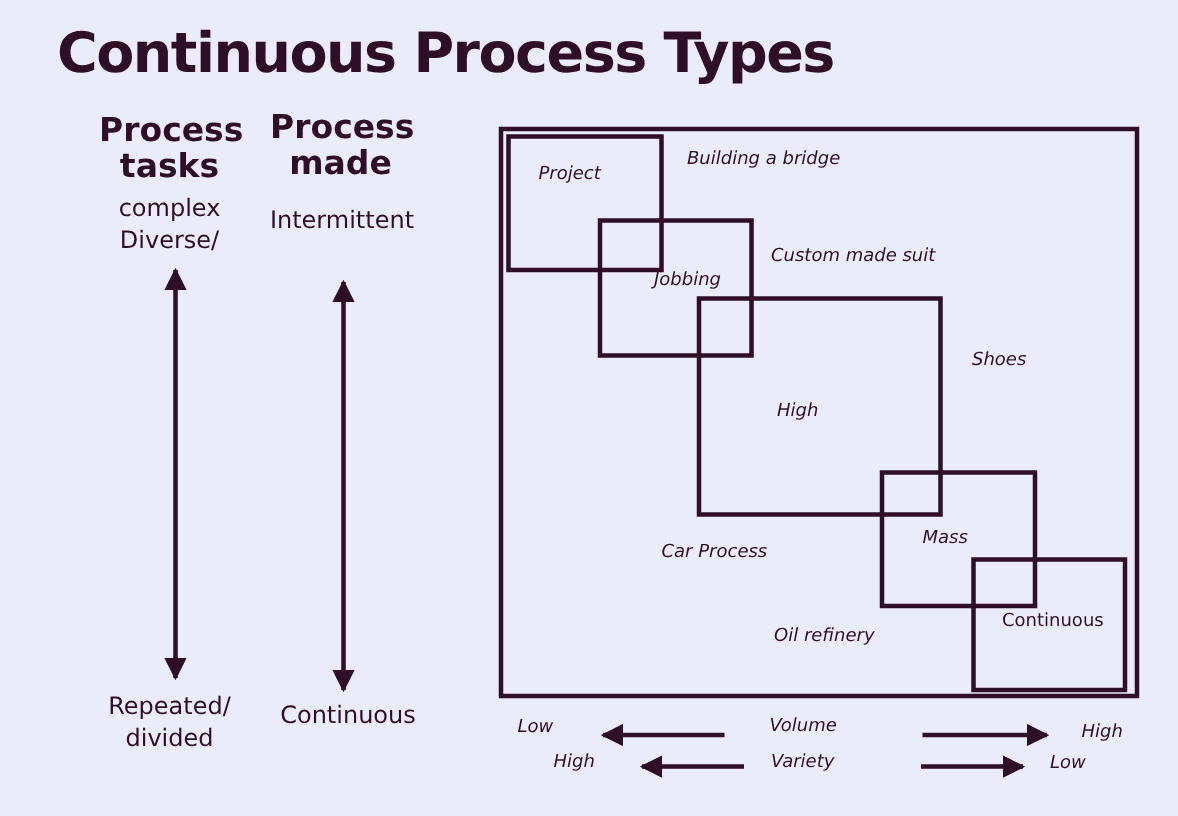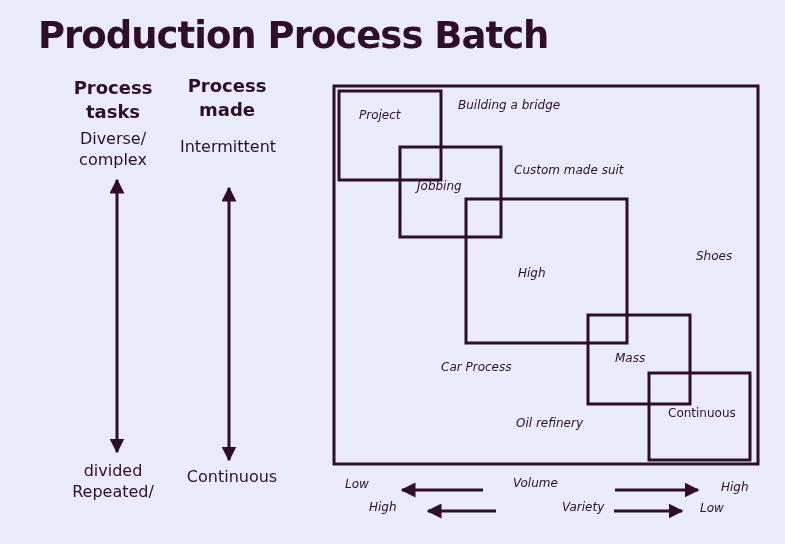"Production Process Batch" div.abs { text: Production Process Batch -> Continuous Process Types }
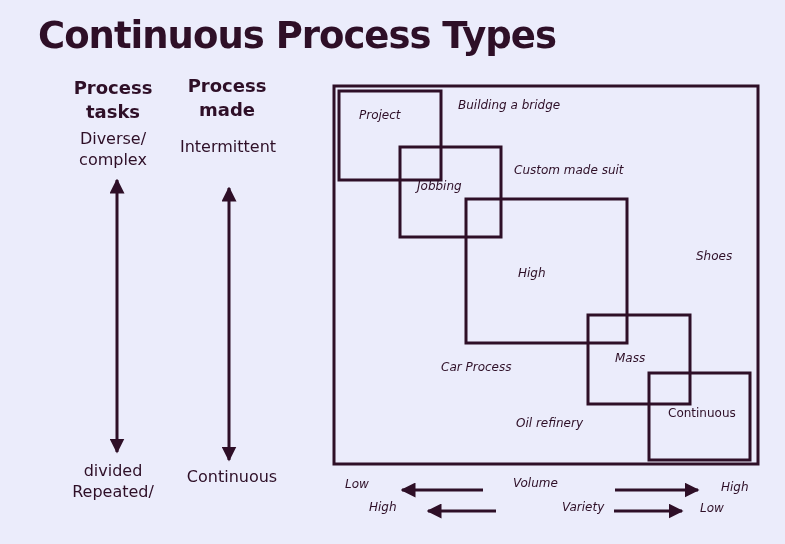"Process" .hdr { font-size: 18px -> 22px }
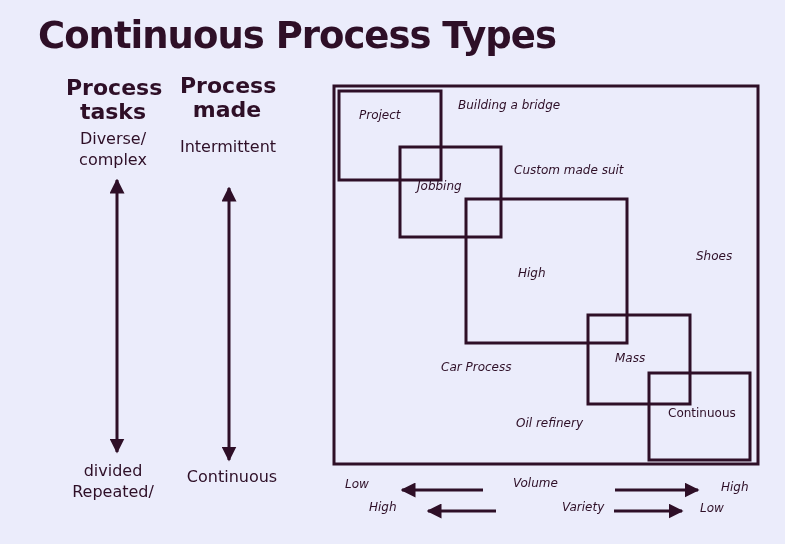"Diverse/" div { order: before "complex" -> after "complex" }
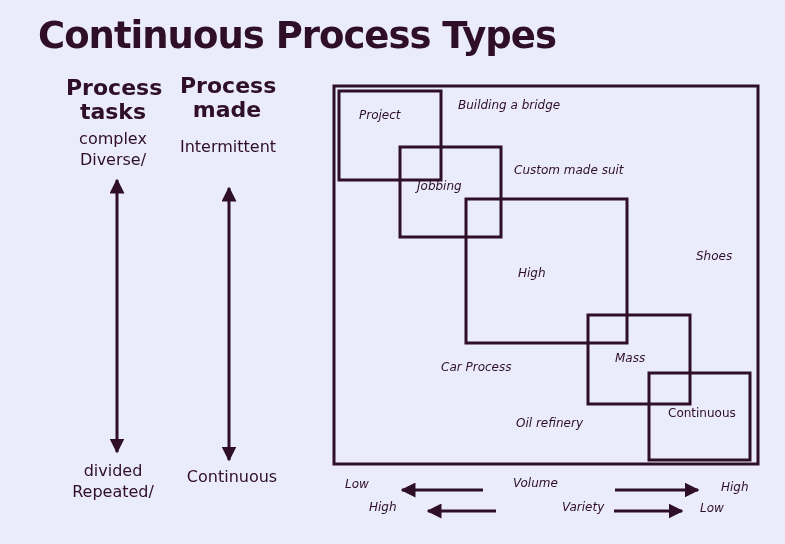"Jobbing" div.abs { left: 417px -> 436px }
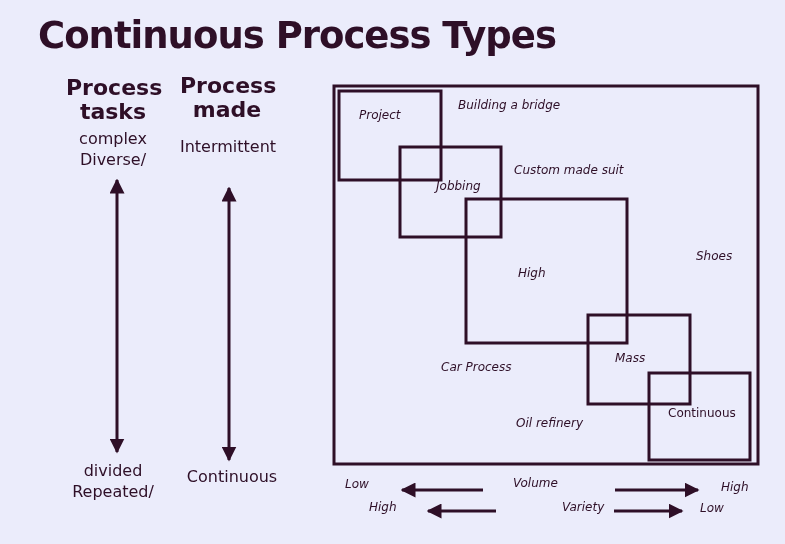"Shoes" div.abs { margin-left: 48px -> none; top: 249px -> 232px }
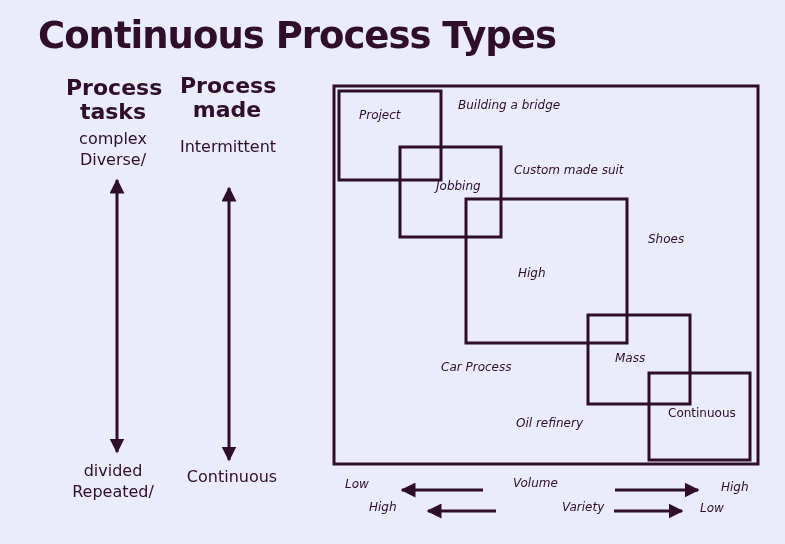"divided" div { order: before "Repeated/" -> after "Repeated/" }
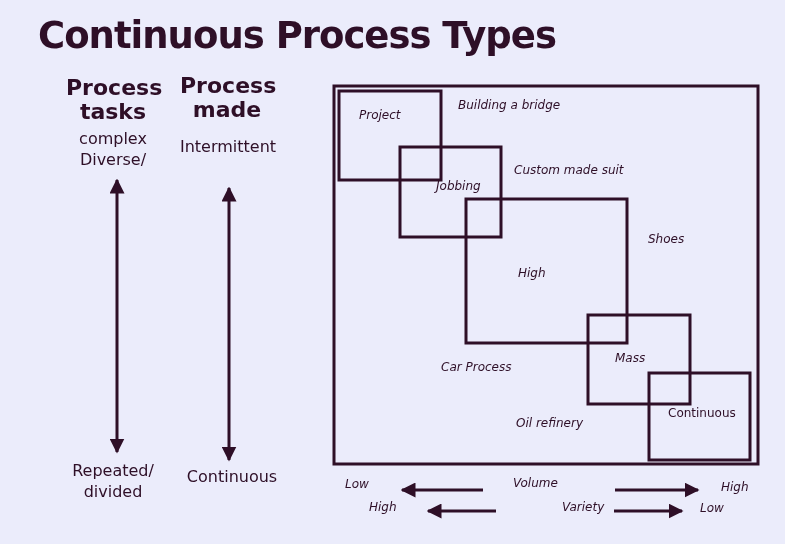"Variety" div.abs { margin-left: 48px -> none }
